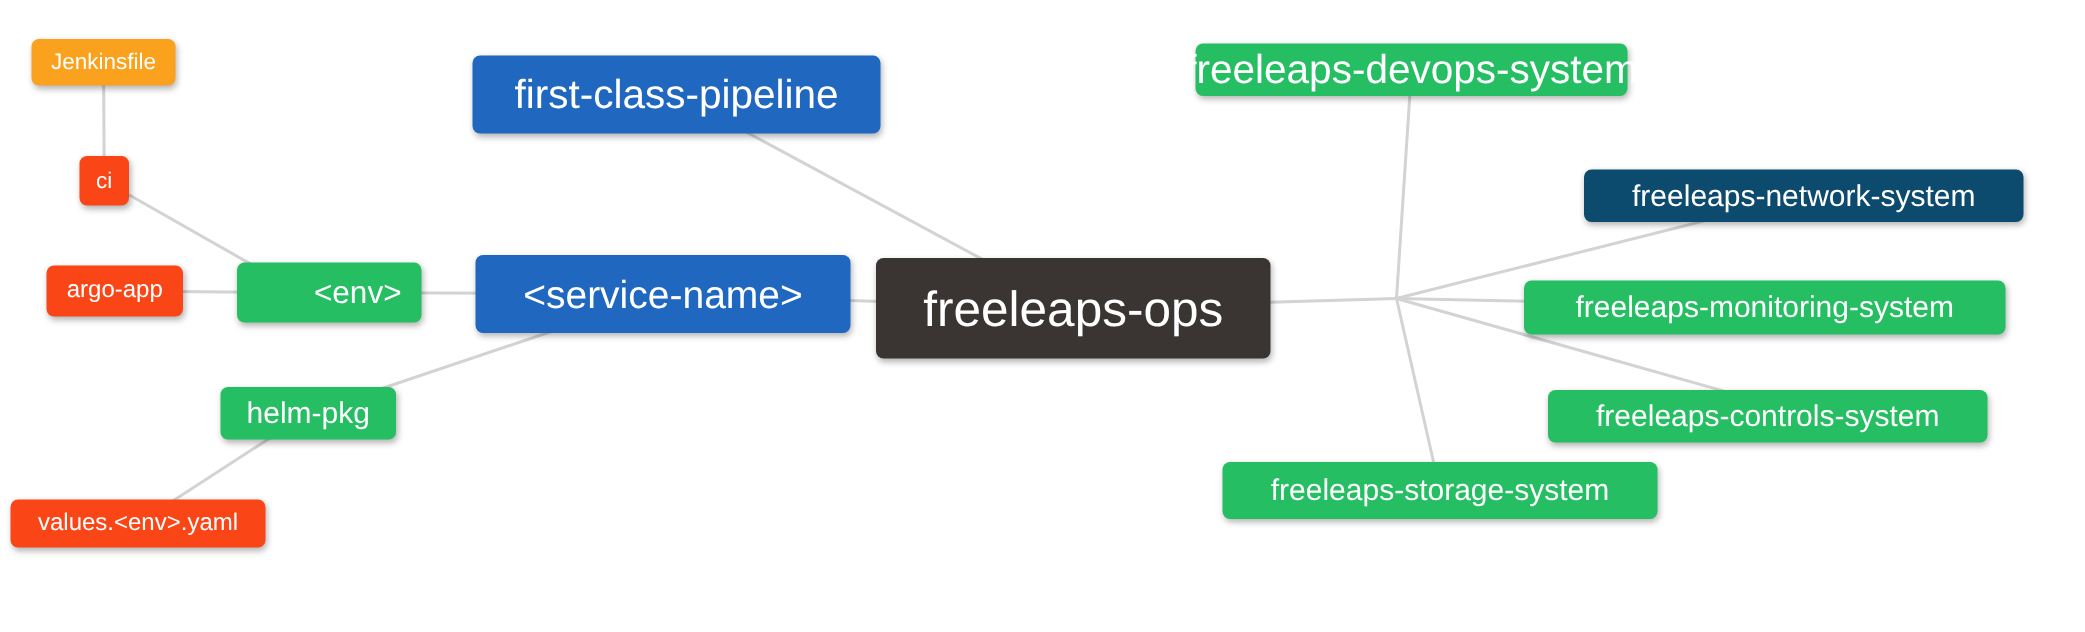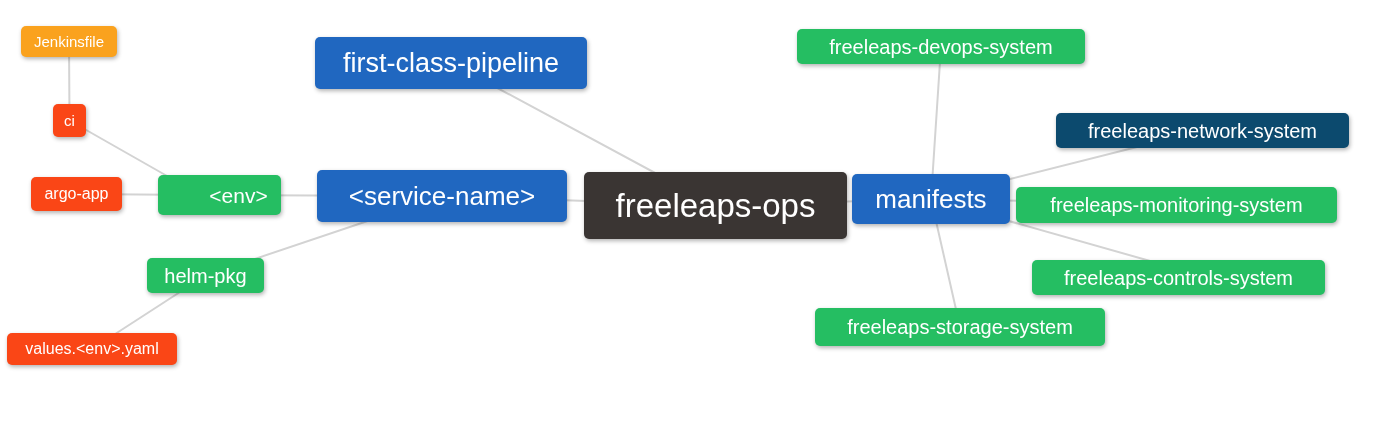"freeleaps-devops-system" div.node { font-size: 20px -> 27px }
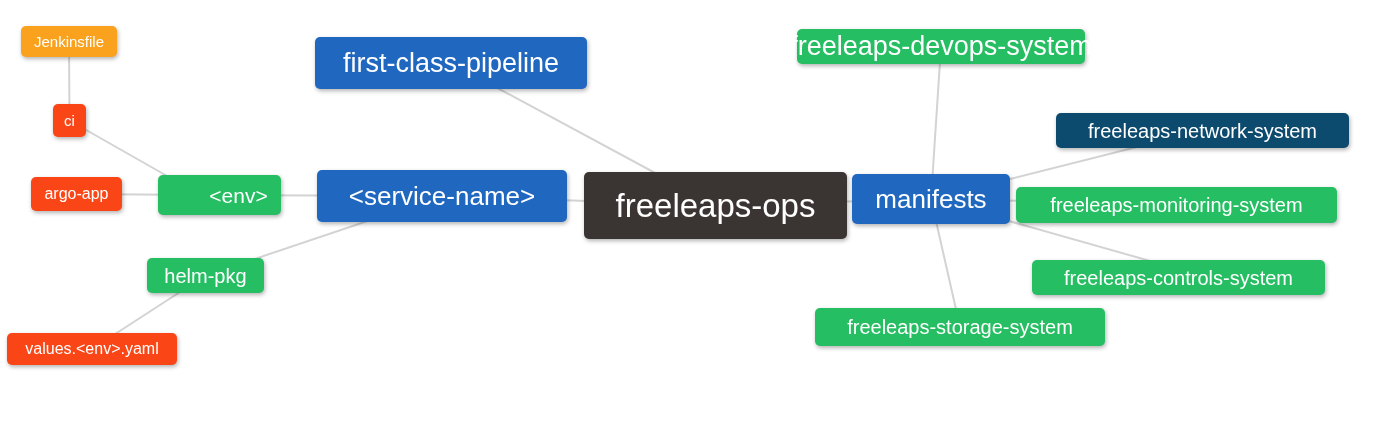"manifests" div.node { html: <div> <span>manifests</span> </div> -> none }
